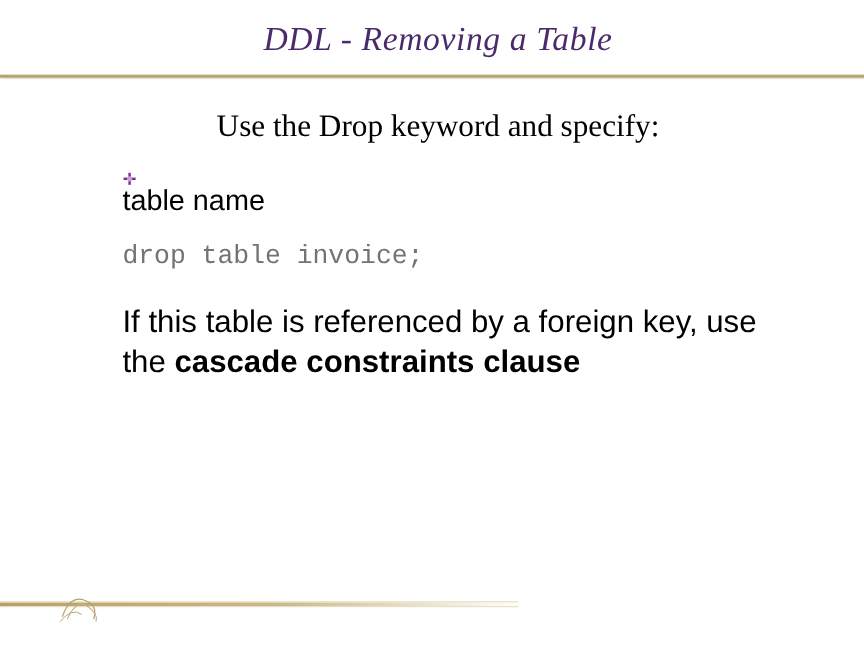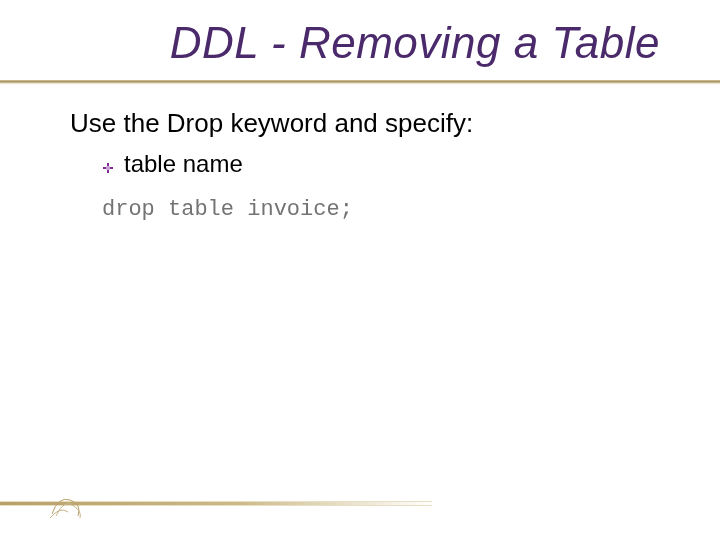"DDL - Removing a Table" .title { font-family: Liberation Sans, sans-serif -> Liberation Serif, serif; font-size: 44px -> 28px; text-align: right -> center }
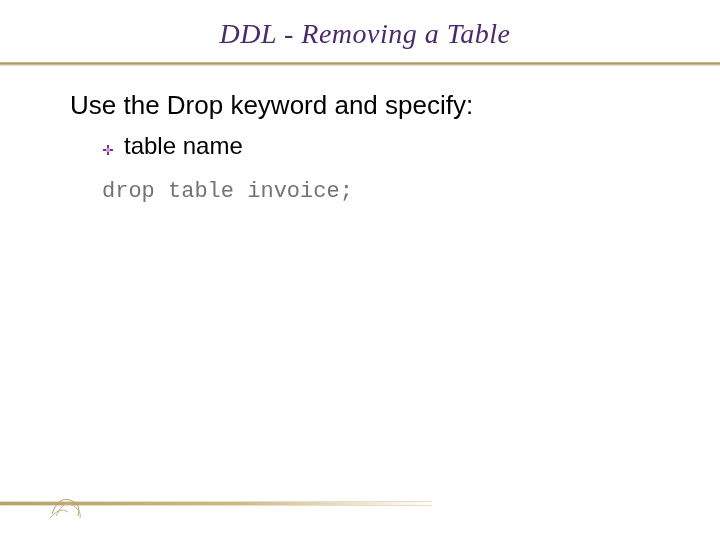"Use the Drop keyword and" .body-text { font-family: Liberation Sans, sans-serif -> Liberation Serif, serif; text-align: none -> center }
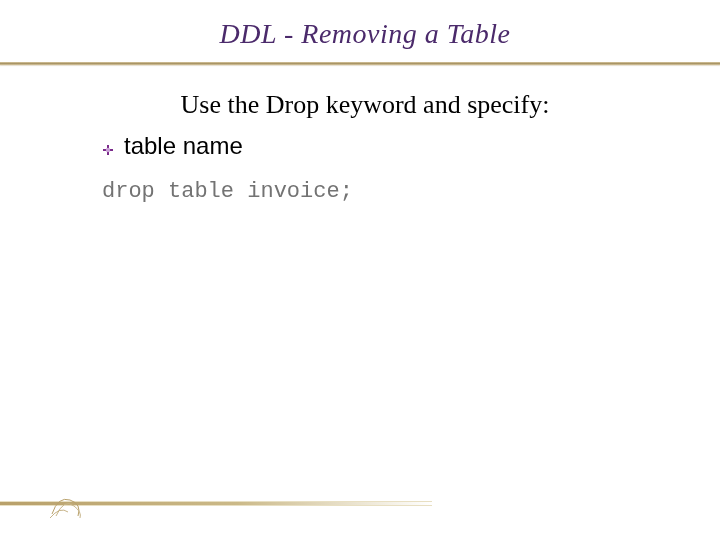"table name" .bullet-row { flex-direction: none -> column }
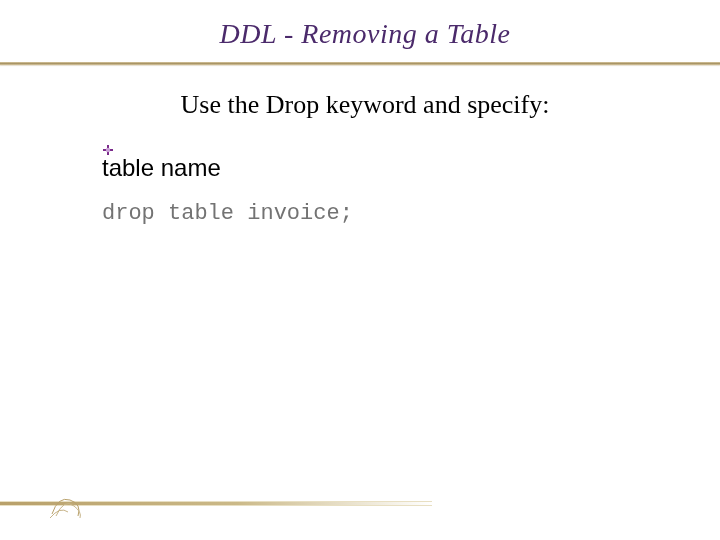"If this table is referenced" div.para { html: none -> <div> <span>If this table is referenced by a foreign key, use the </span><span>cascade constraints clause</span> </div> }
